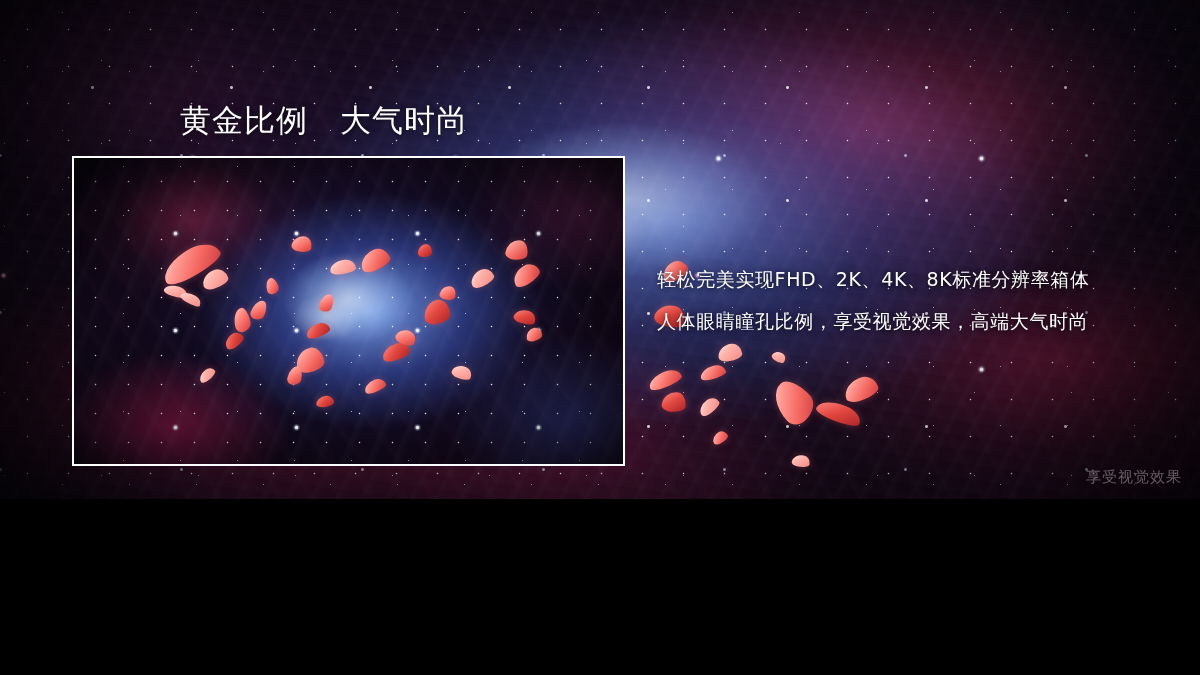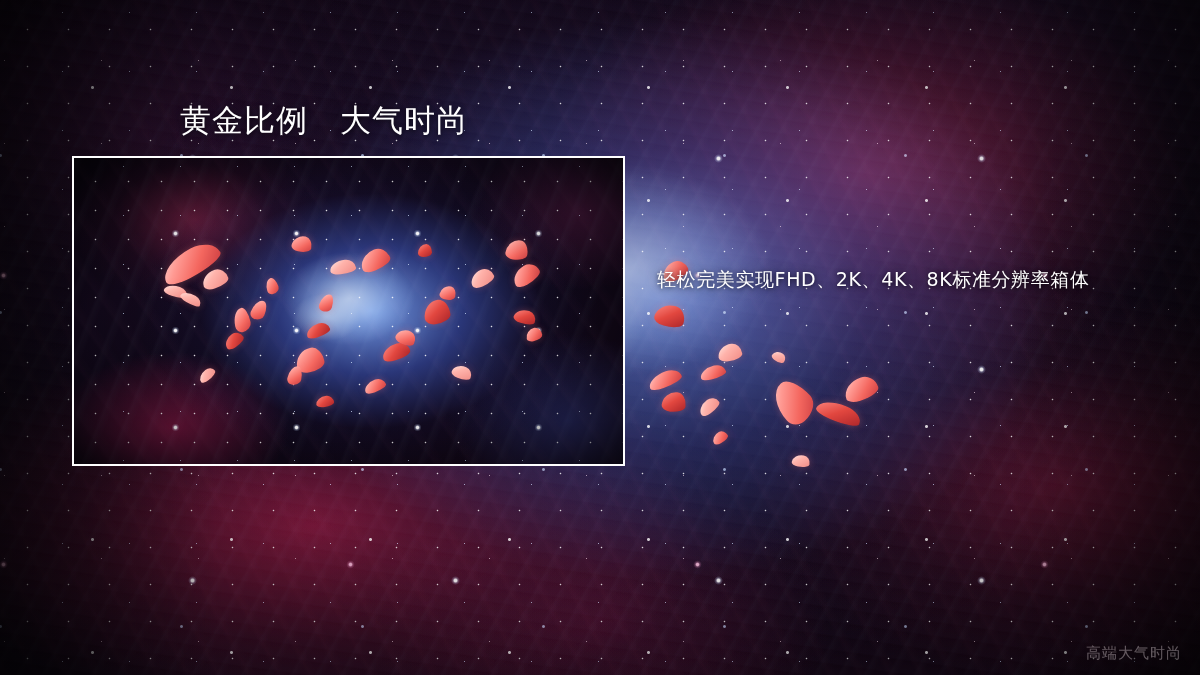"黄金比例 大气时尚" #slide { height: 675px -> 499px }
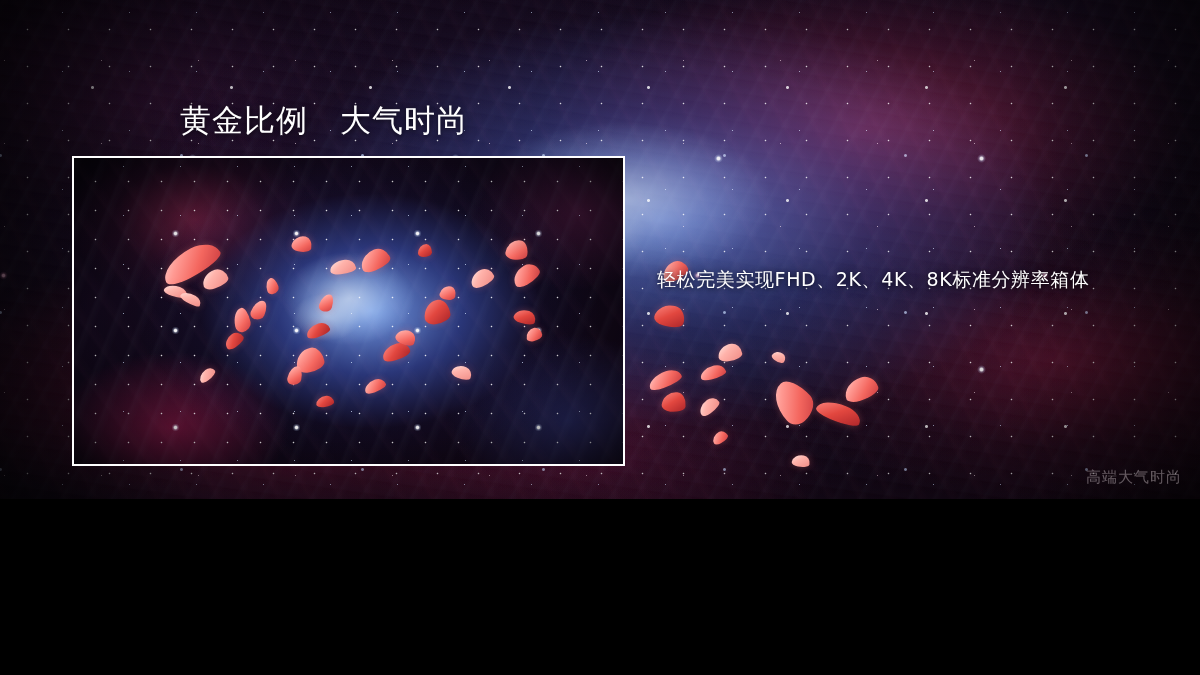"人体眼睛瞳孔比例，享受视觉效果，高端大气时尚" div.body-line { html: none -> <div>人体眼睛瞳孔比例，享受视觉效果，高端大气时尚</div> }
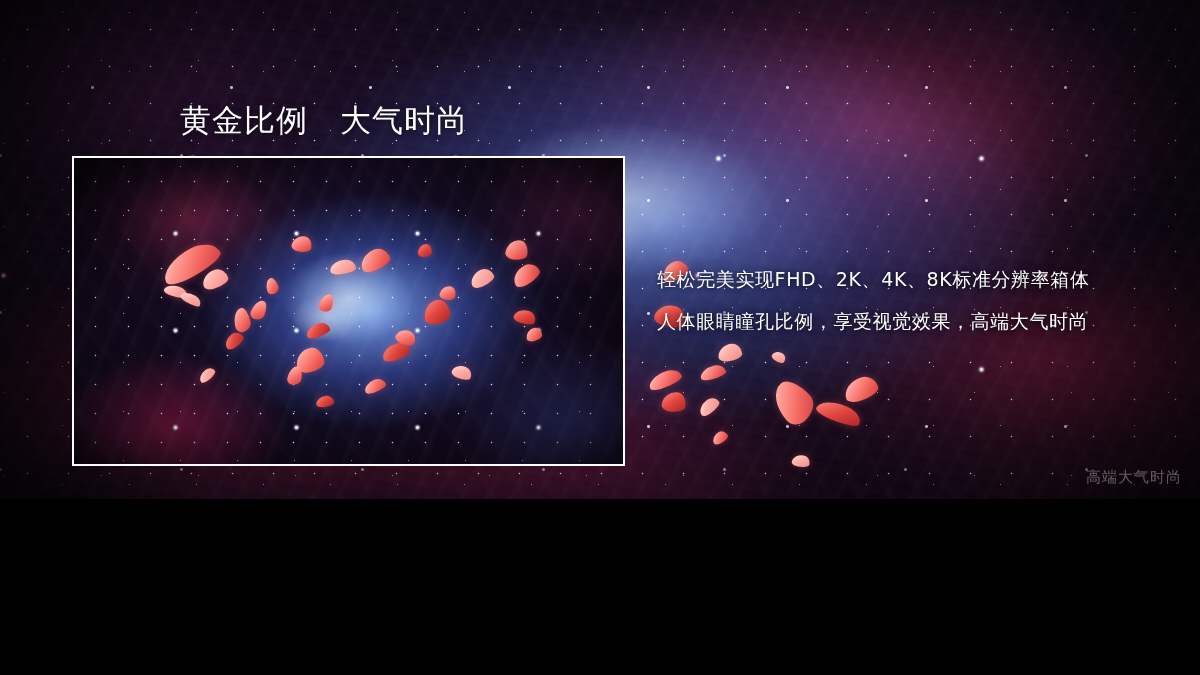"高端大气时尚" div { text: 高端大气时尚 -> 享受视觉效果 }
